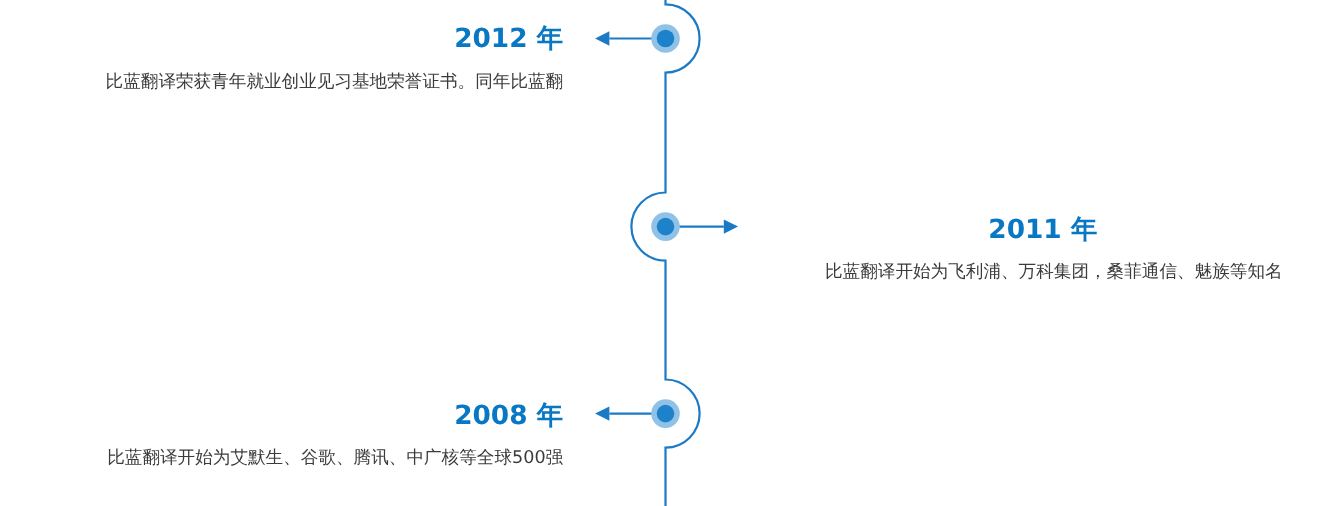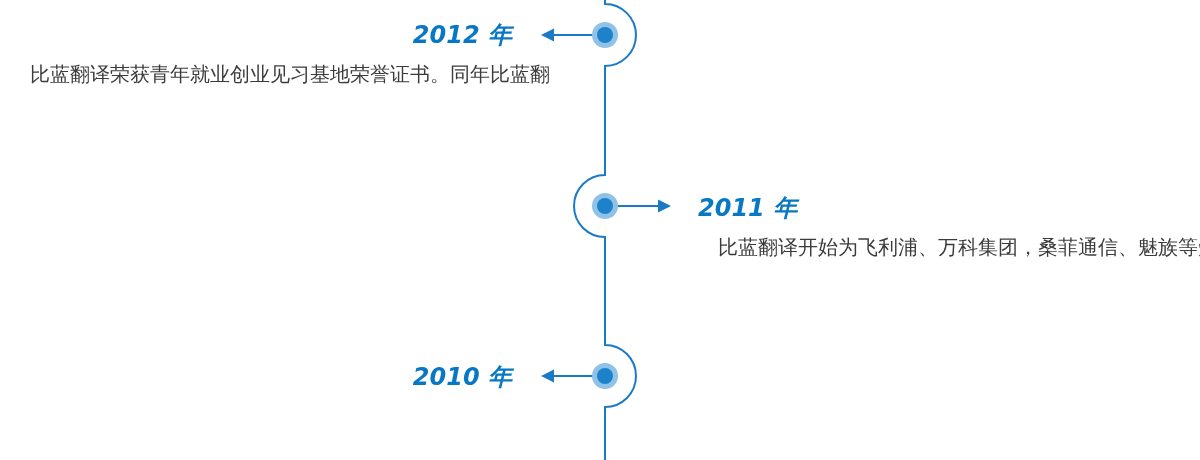"2012 年" .year { font-style: italic -> none }
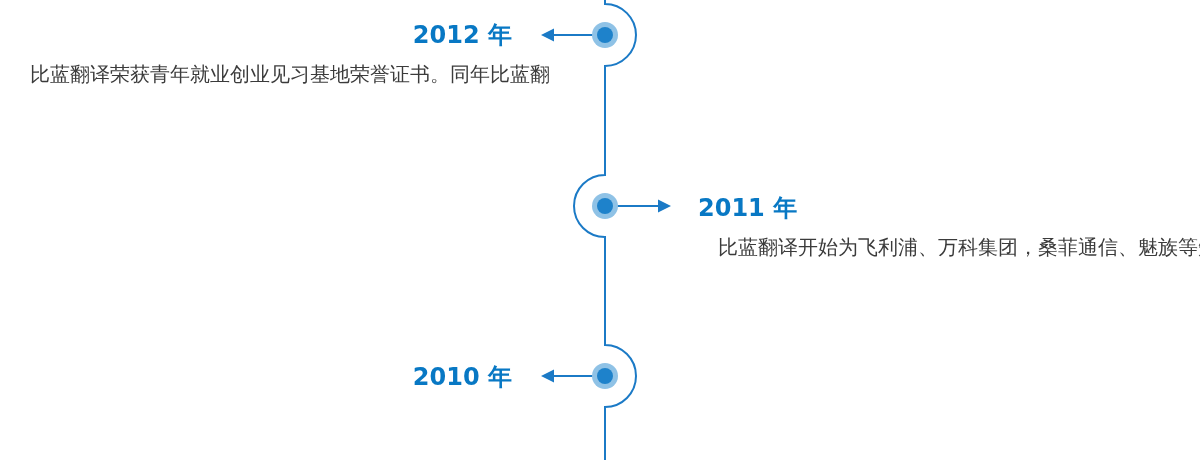"比蓝翻译荣获青年就业创业见习基地荣誉证书。同年比蓝翻" .desc { font-size: 20px -> 16px }
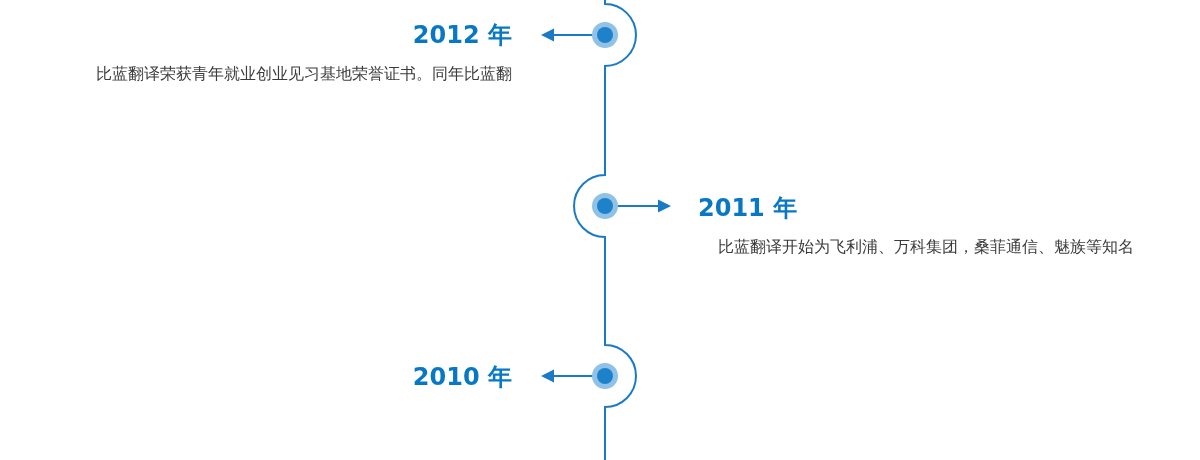"2011 年" .block.right { text-align: left -> center }
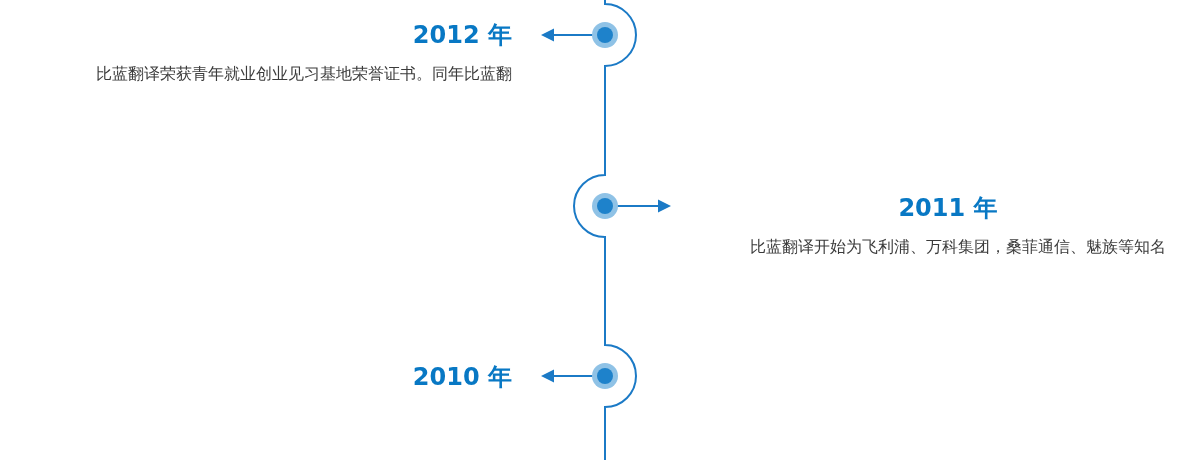"2010 年" div.year { text: 2010 -> 2008 }
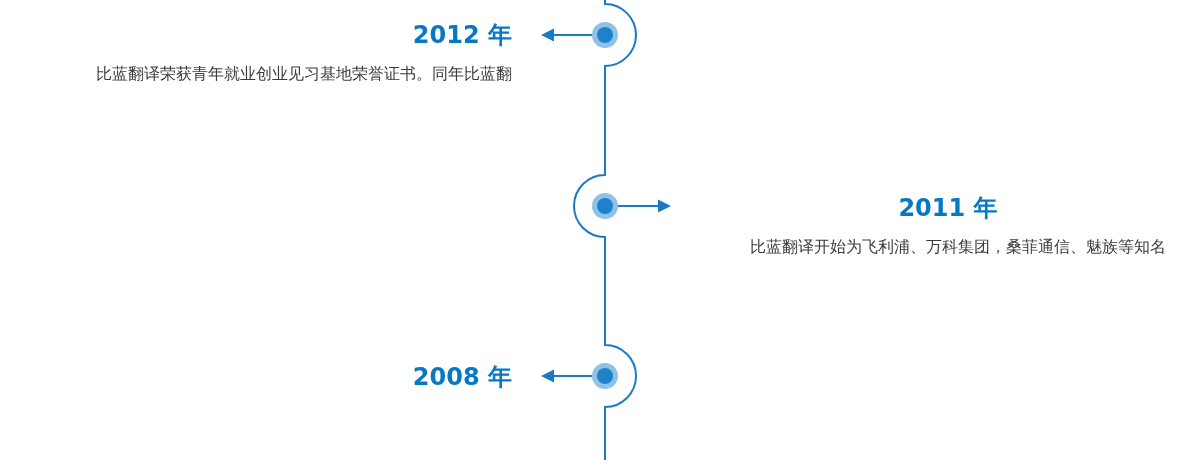"比蓝翻译开始为艾默生、谷歌、腾讯、中广核等全球500强" div.desc-line { html: none -> <div>比蓝翻译开始为艾默生、谷歌、腾讯、中广核等全球500强</div> }
